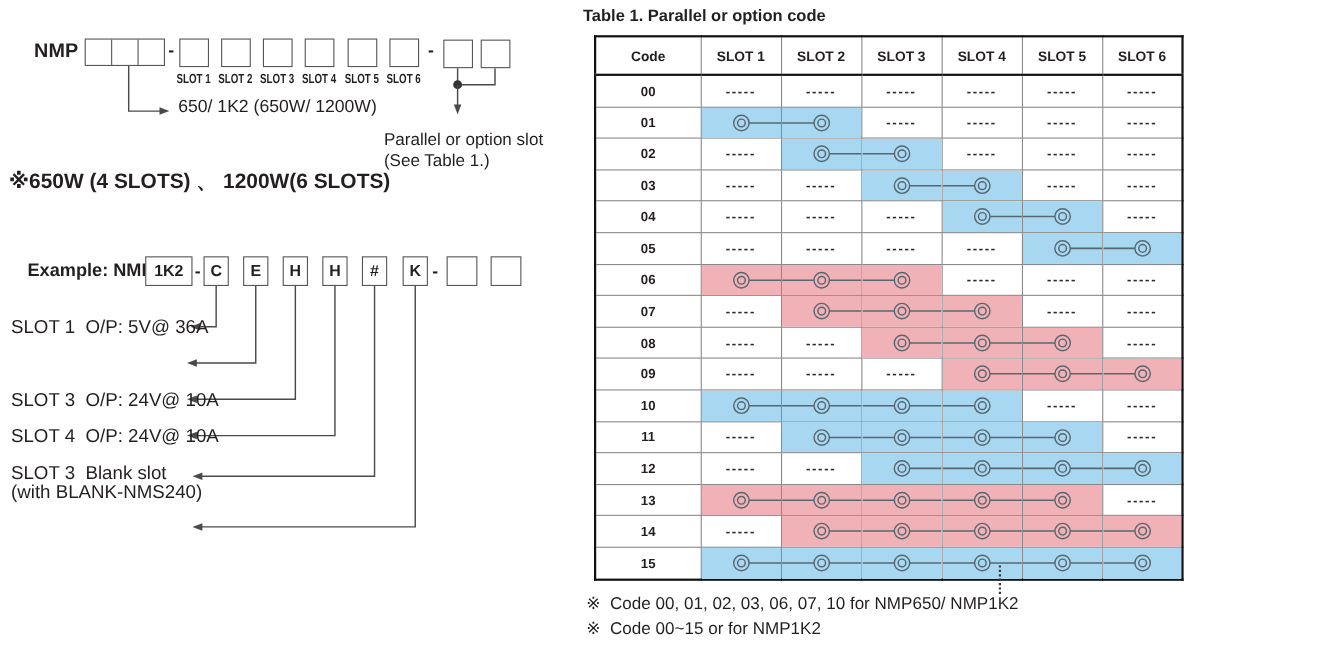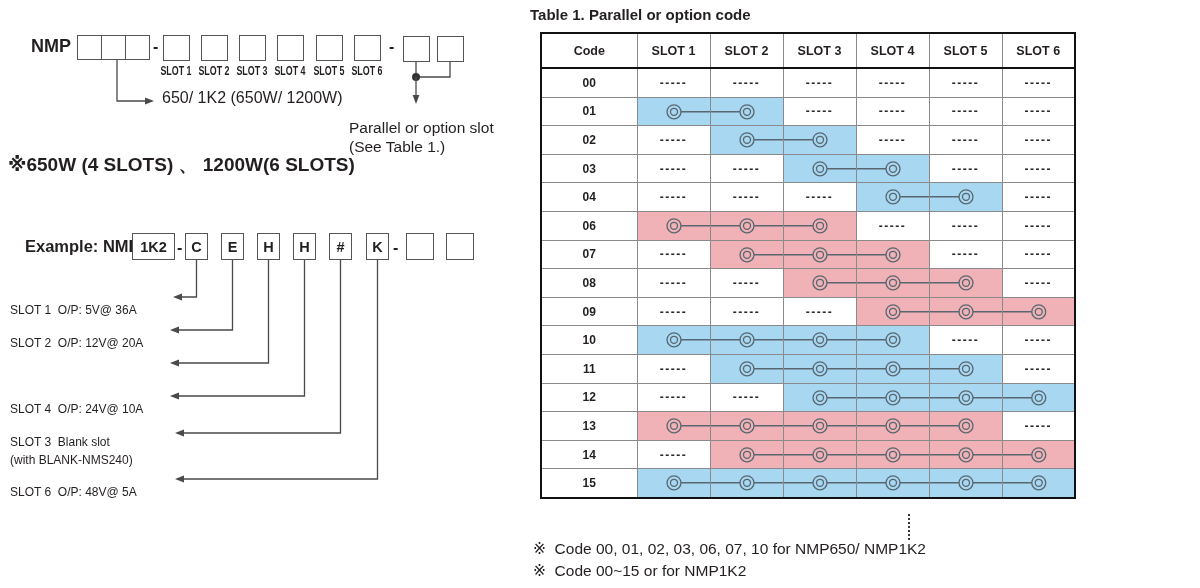"05" tr { html: none -> <tr> <td>05</td> <td>-----</td> <td>-----</td> <td>-----</td> <td>-----</td> <td> <svg> <line></line> <circle></circle> <circle></circle> </svg> </td> <td> <svg> <line></line> <circle></circle> <circle></circle> </svg> </td> </tr> }
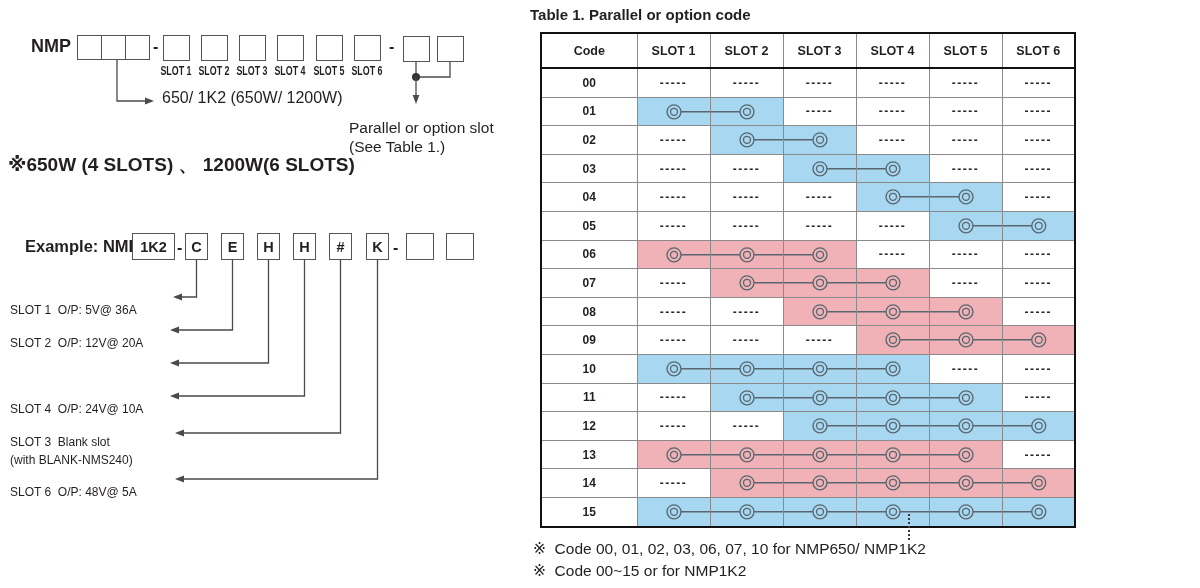"SLOT 1 O/P: 5V@ 36A" .spec { font-size: 12px -> 17px; margin-top: 15px -> none }
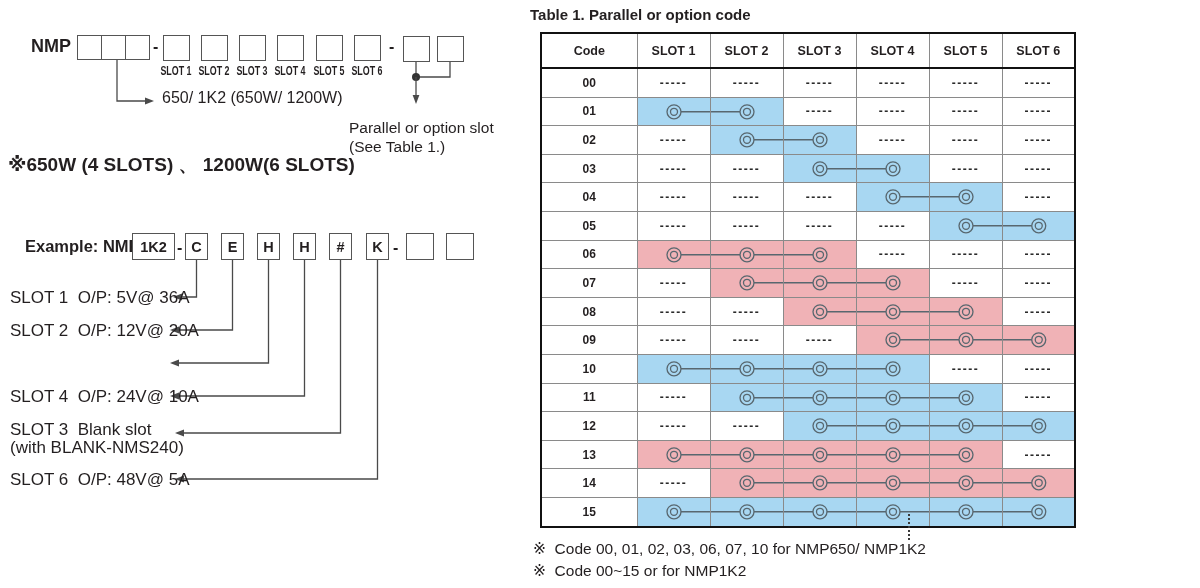"SLOT 2 O/P: 12V@ 20A" div.abs { html: <div>SLOT 2 O/P: 12V@ 20A</div> -> none }
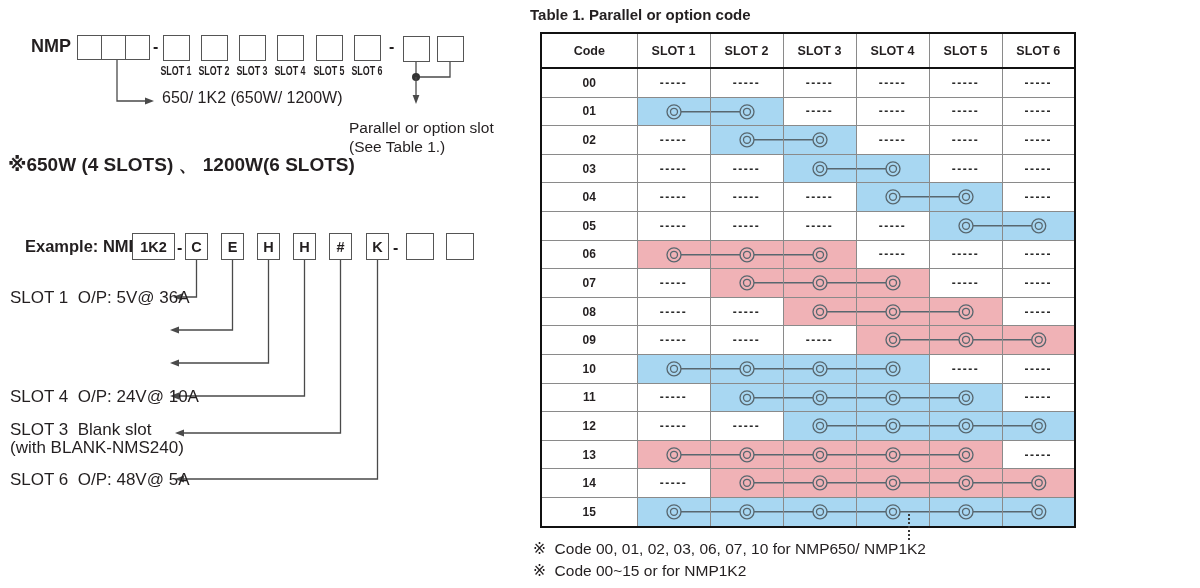"SLOT 3 O/P: 24V@ 10A" div.abs { html: none -> <div>SLOT 3 O/P: 24V@ 10A</div> }
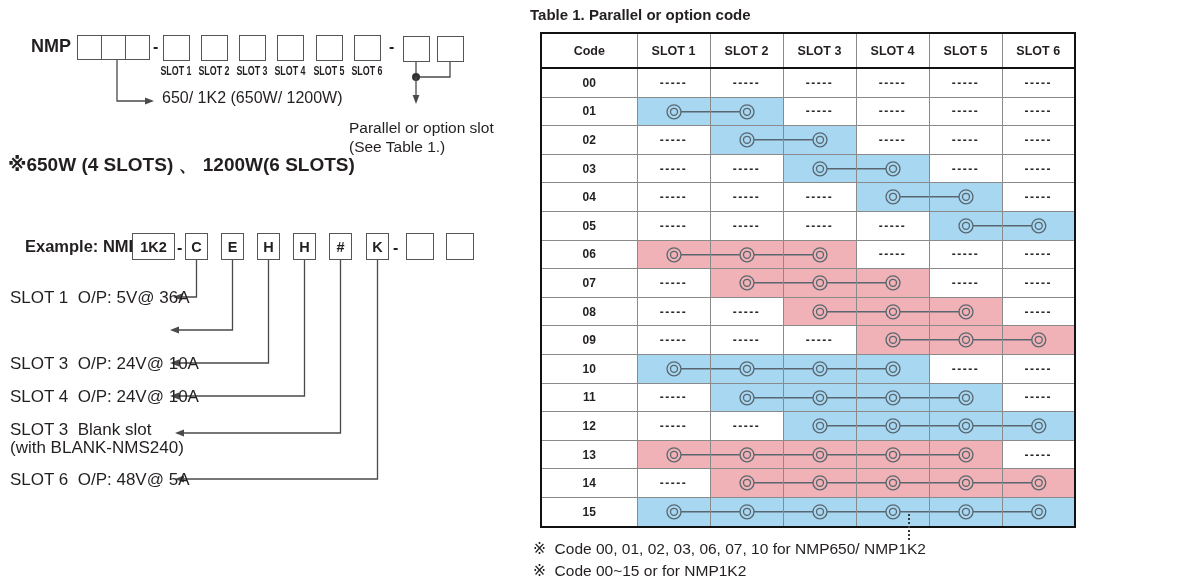"SLOT 6 O/P: 48V@ 5A" div.abs { html: <div>SLOT 6 O/P: 48V@ 5A</div> -> none }
